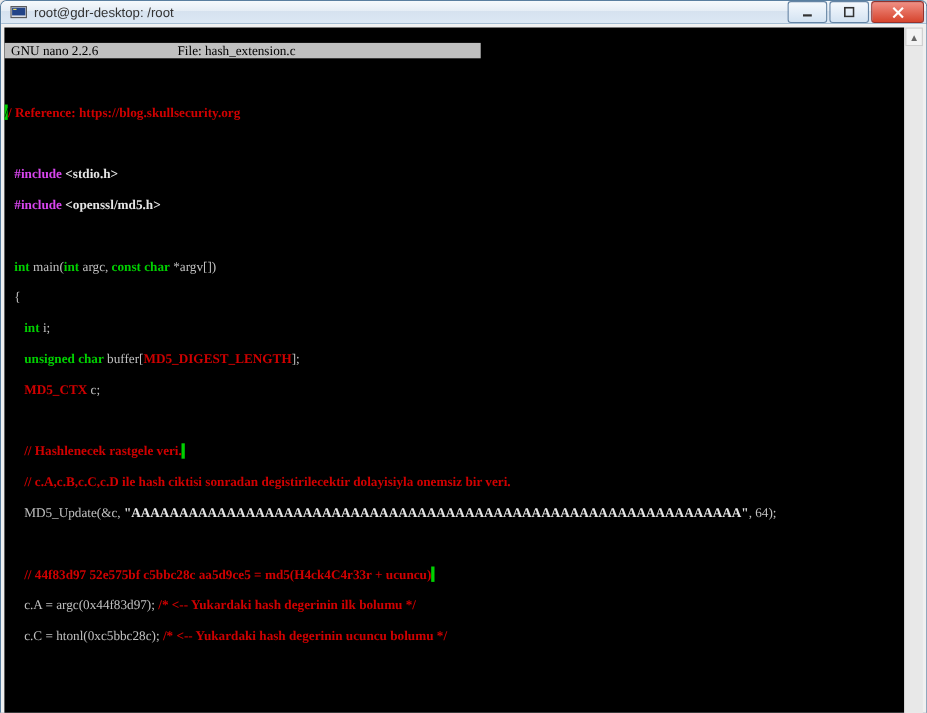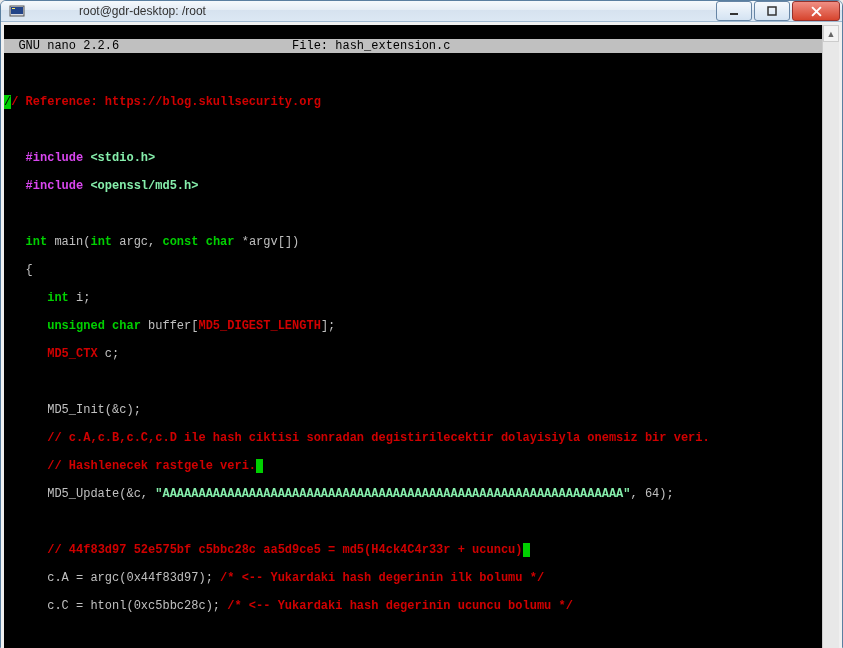"root@gdr-desktop: /root" .title-text { margin-left: 48px -> none }
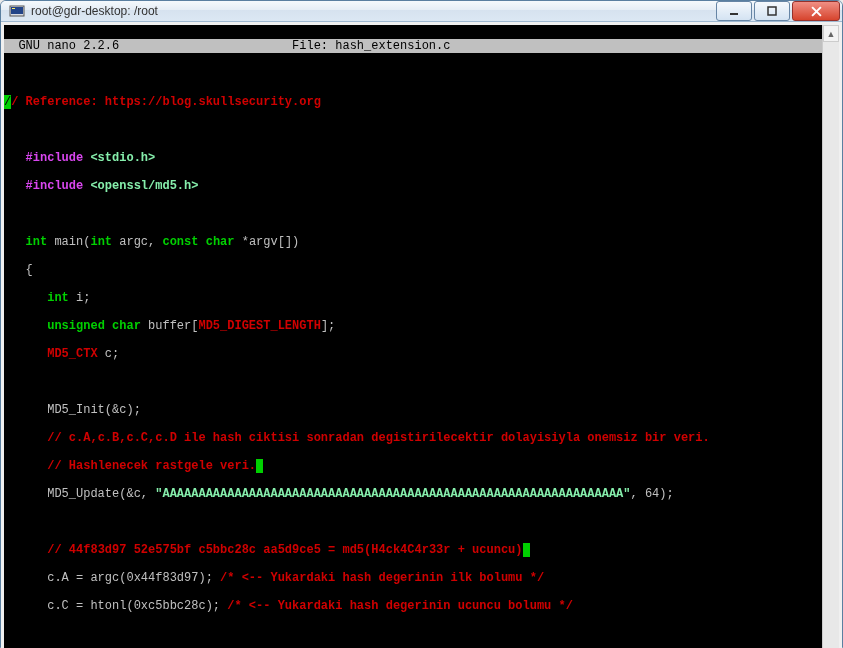"GNU nano 2.2.6 File: hash_extension.c" pre { font-family: Liberation Mono, monospace -> Liberation Serif, serif }
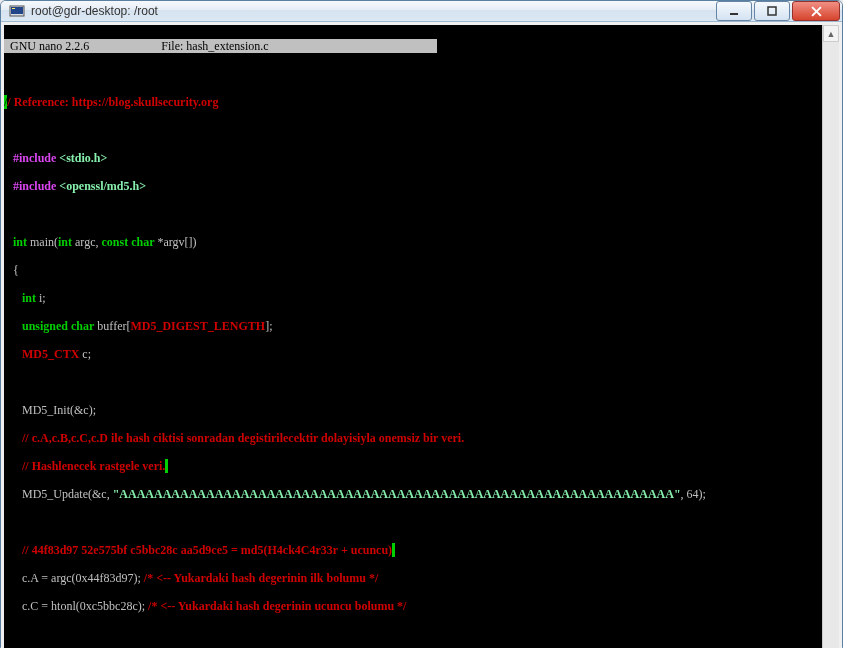"<stdio.h>" .c-yellow { color: #86efac -> #e5e5e5 }
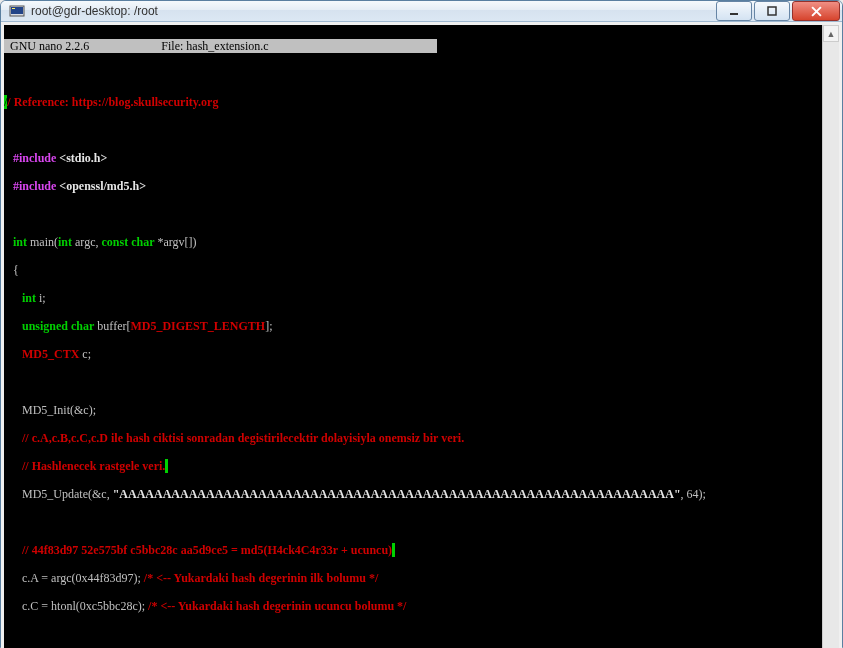"MD5_Init(&c);" pre { html: <pre> <span> MD5_Init(&amp;c);</span></pre> -> none }
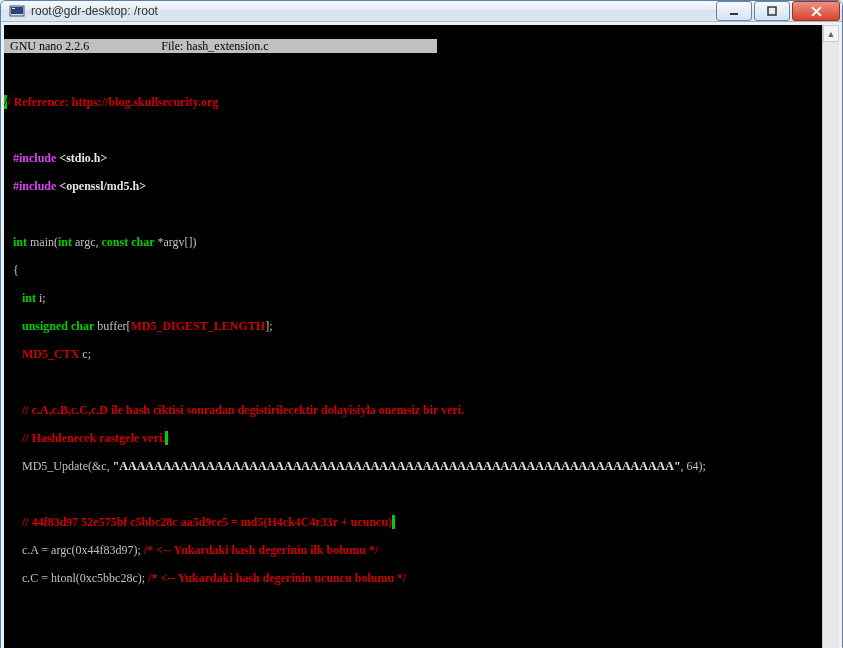"// c.A,c.B,c.C,c.D ile hash ciktisi" pre { order: before "// Hashlenecek rastgele veri." -> after "// Hashlenecek rastgele veri." }
